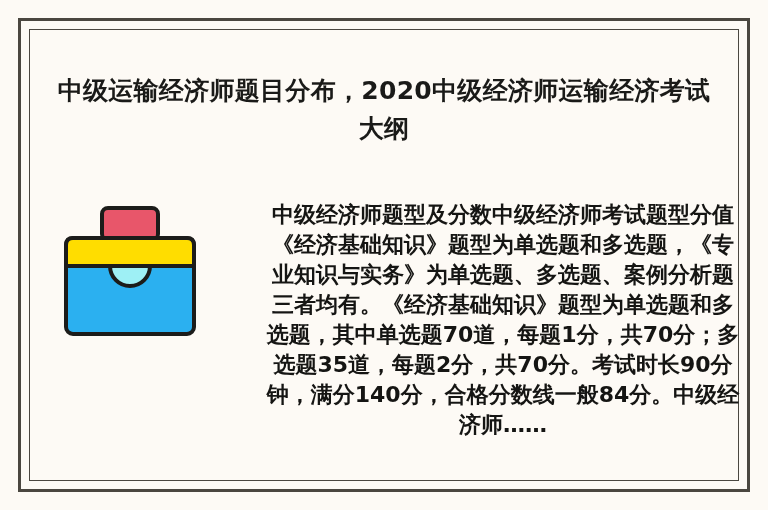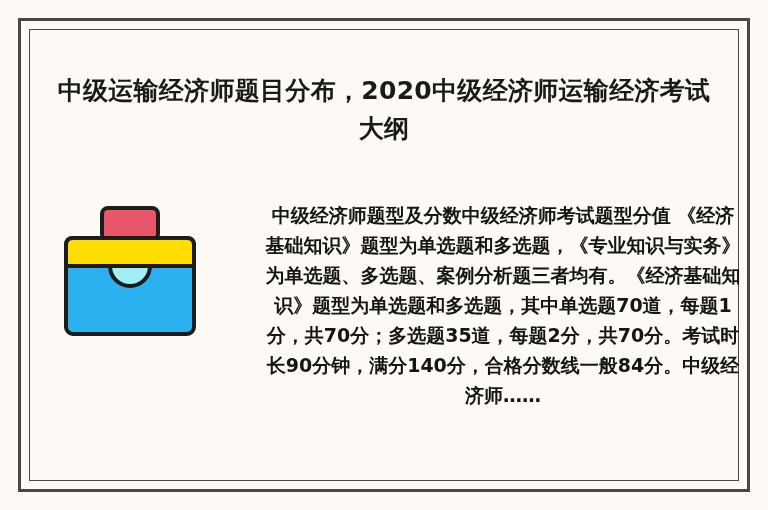"中级经济师题型及分数中级经济师考试题型分值" .body-text { font-size: 19px -> 22px }
